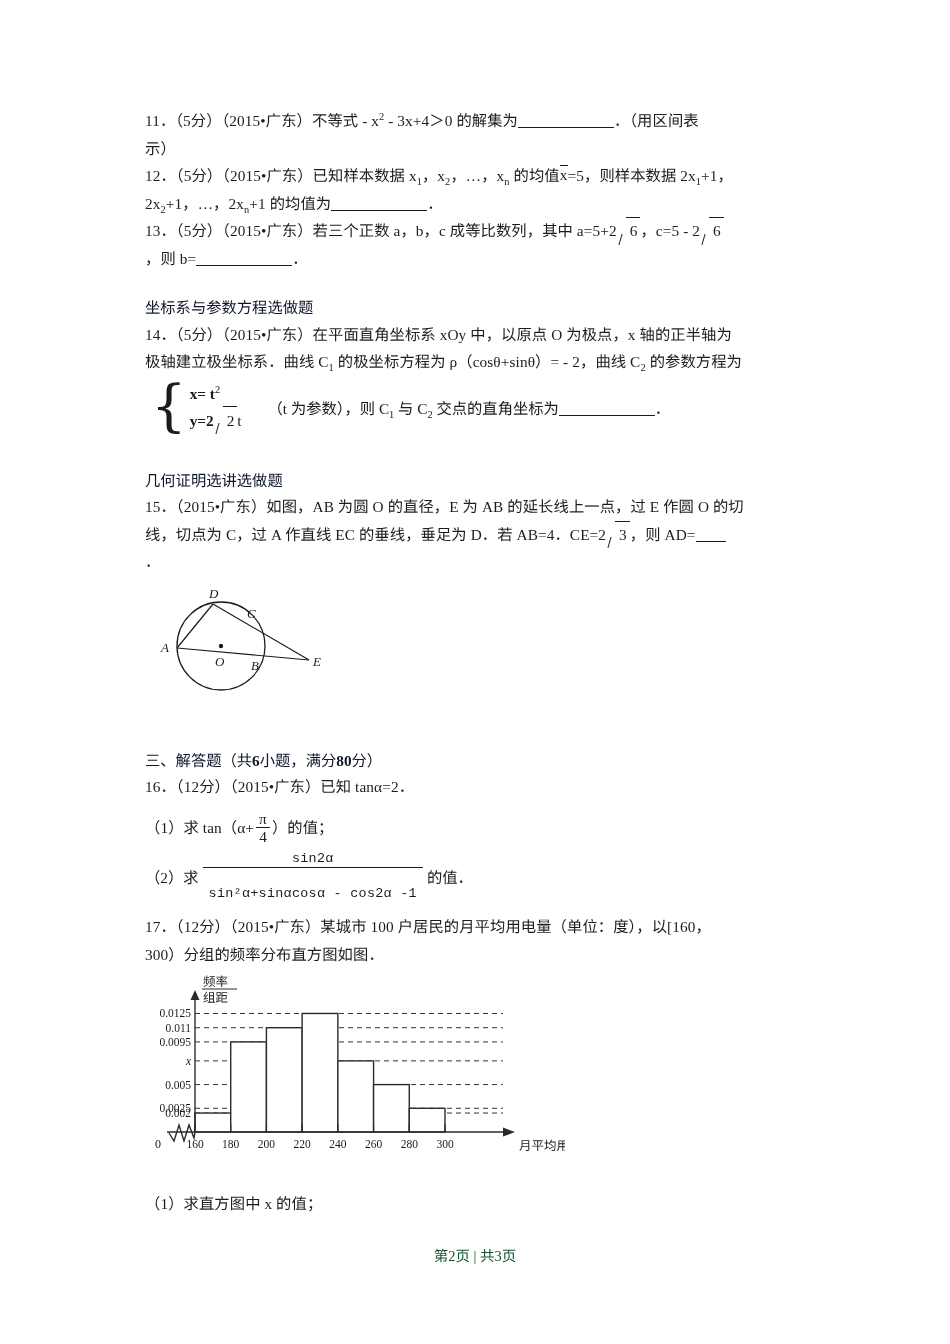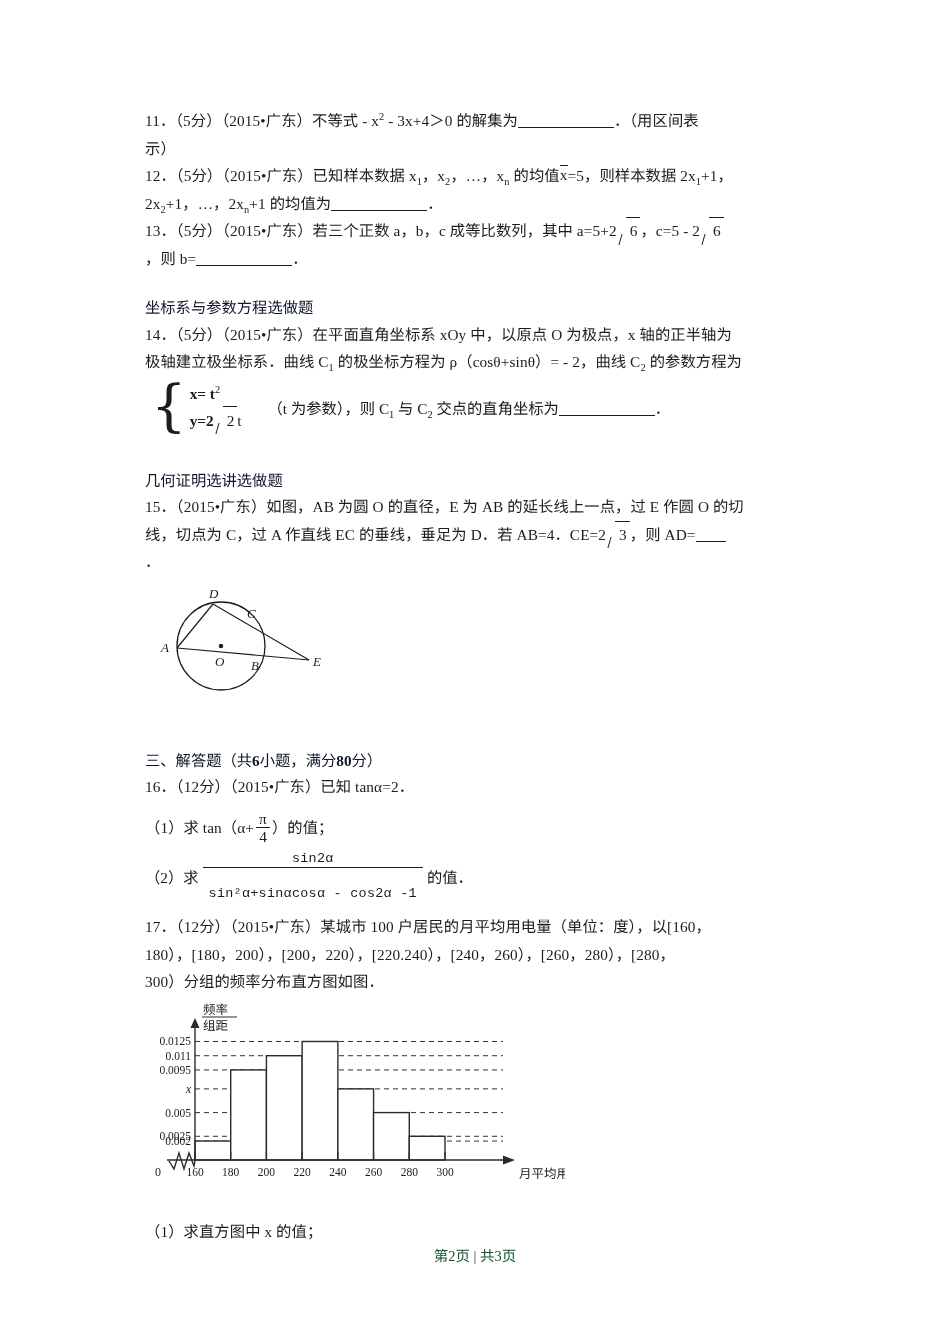"180），[180，200），[200，220），[220.240），[240，" p.para { html: <p>180），[180，200），[200，220），[220.240），[240，260），[260，280），[280，</p> -> none }
